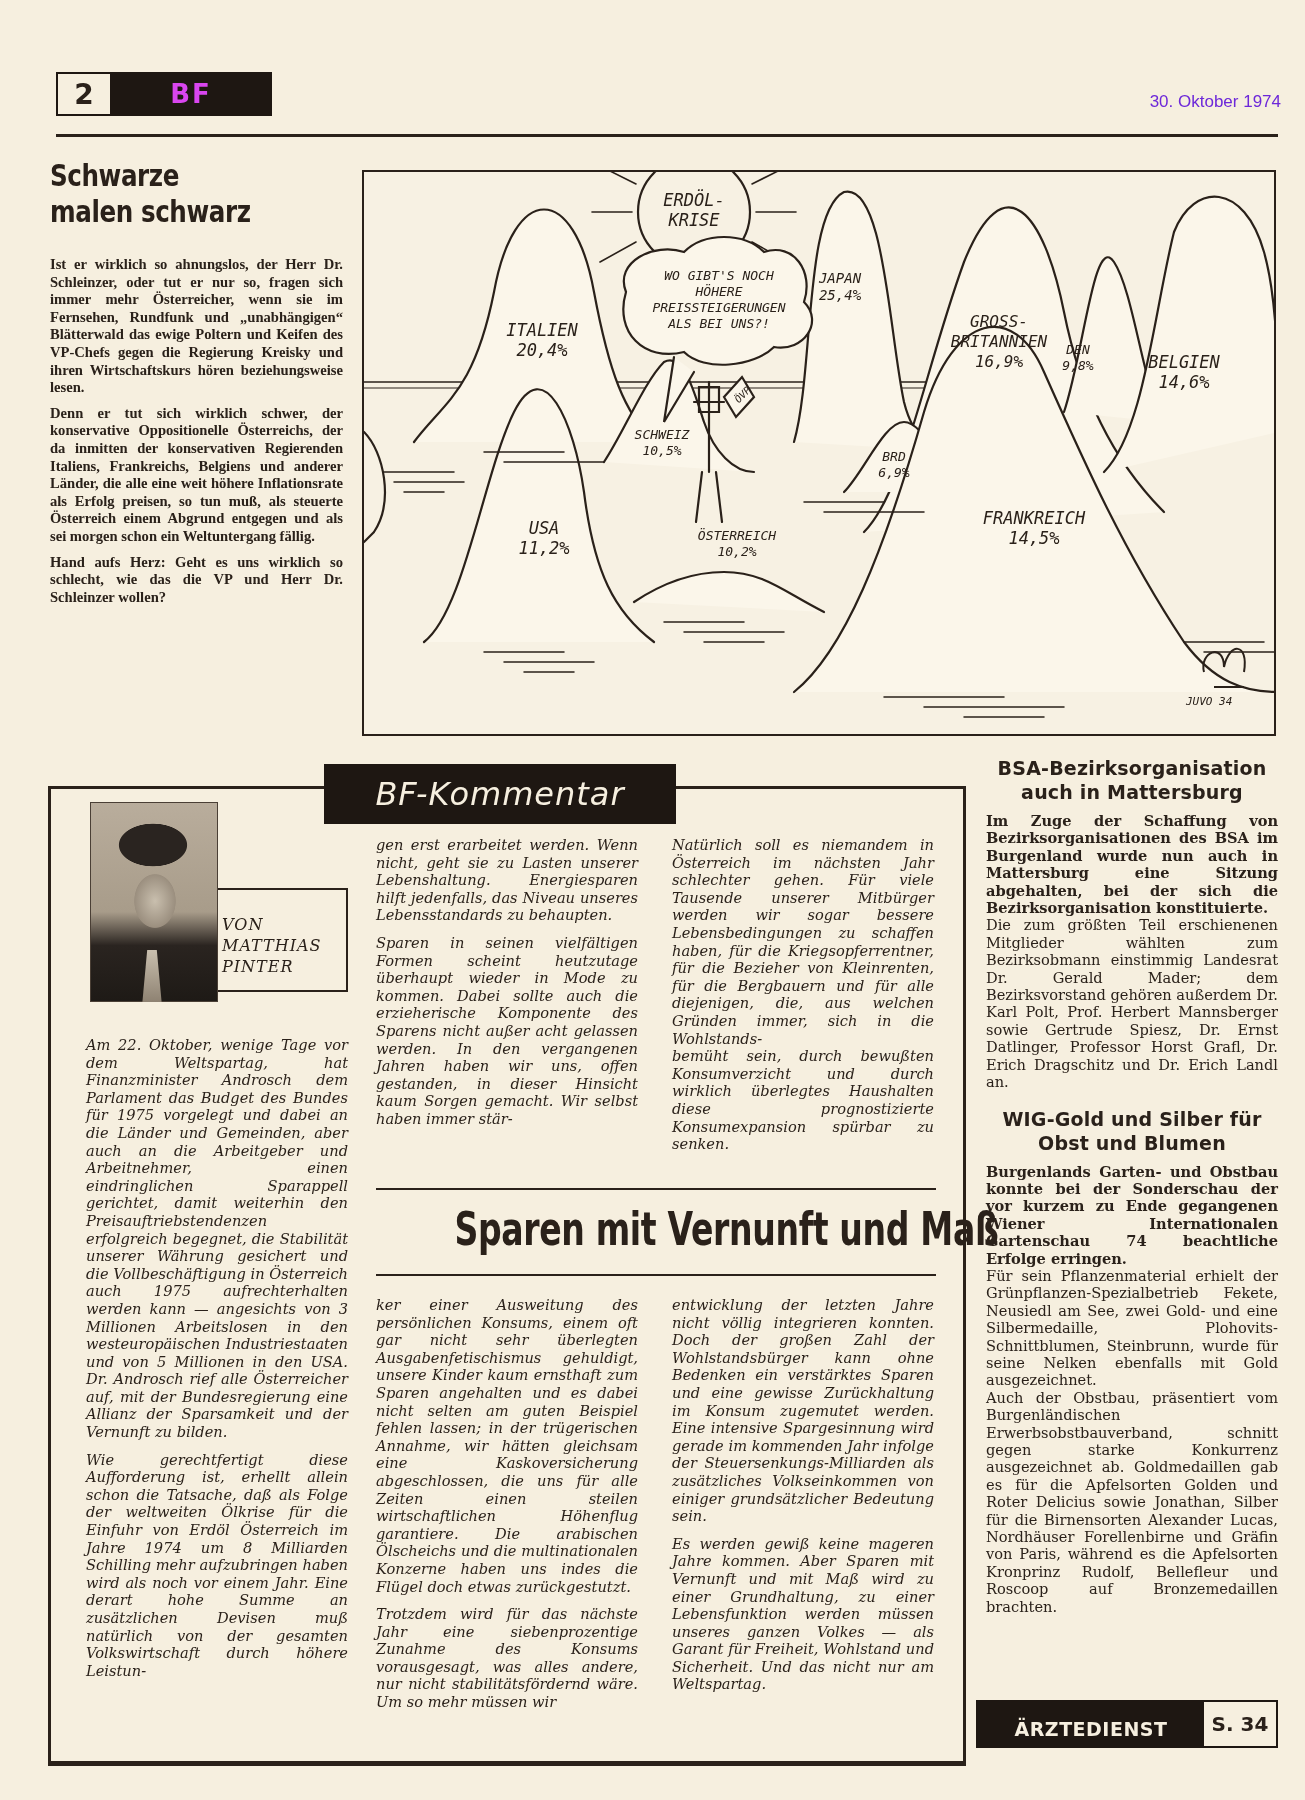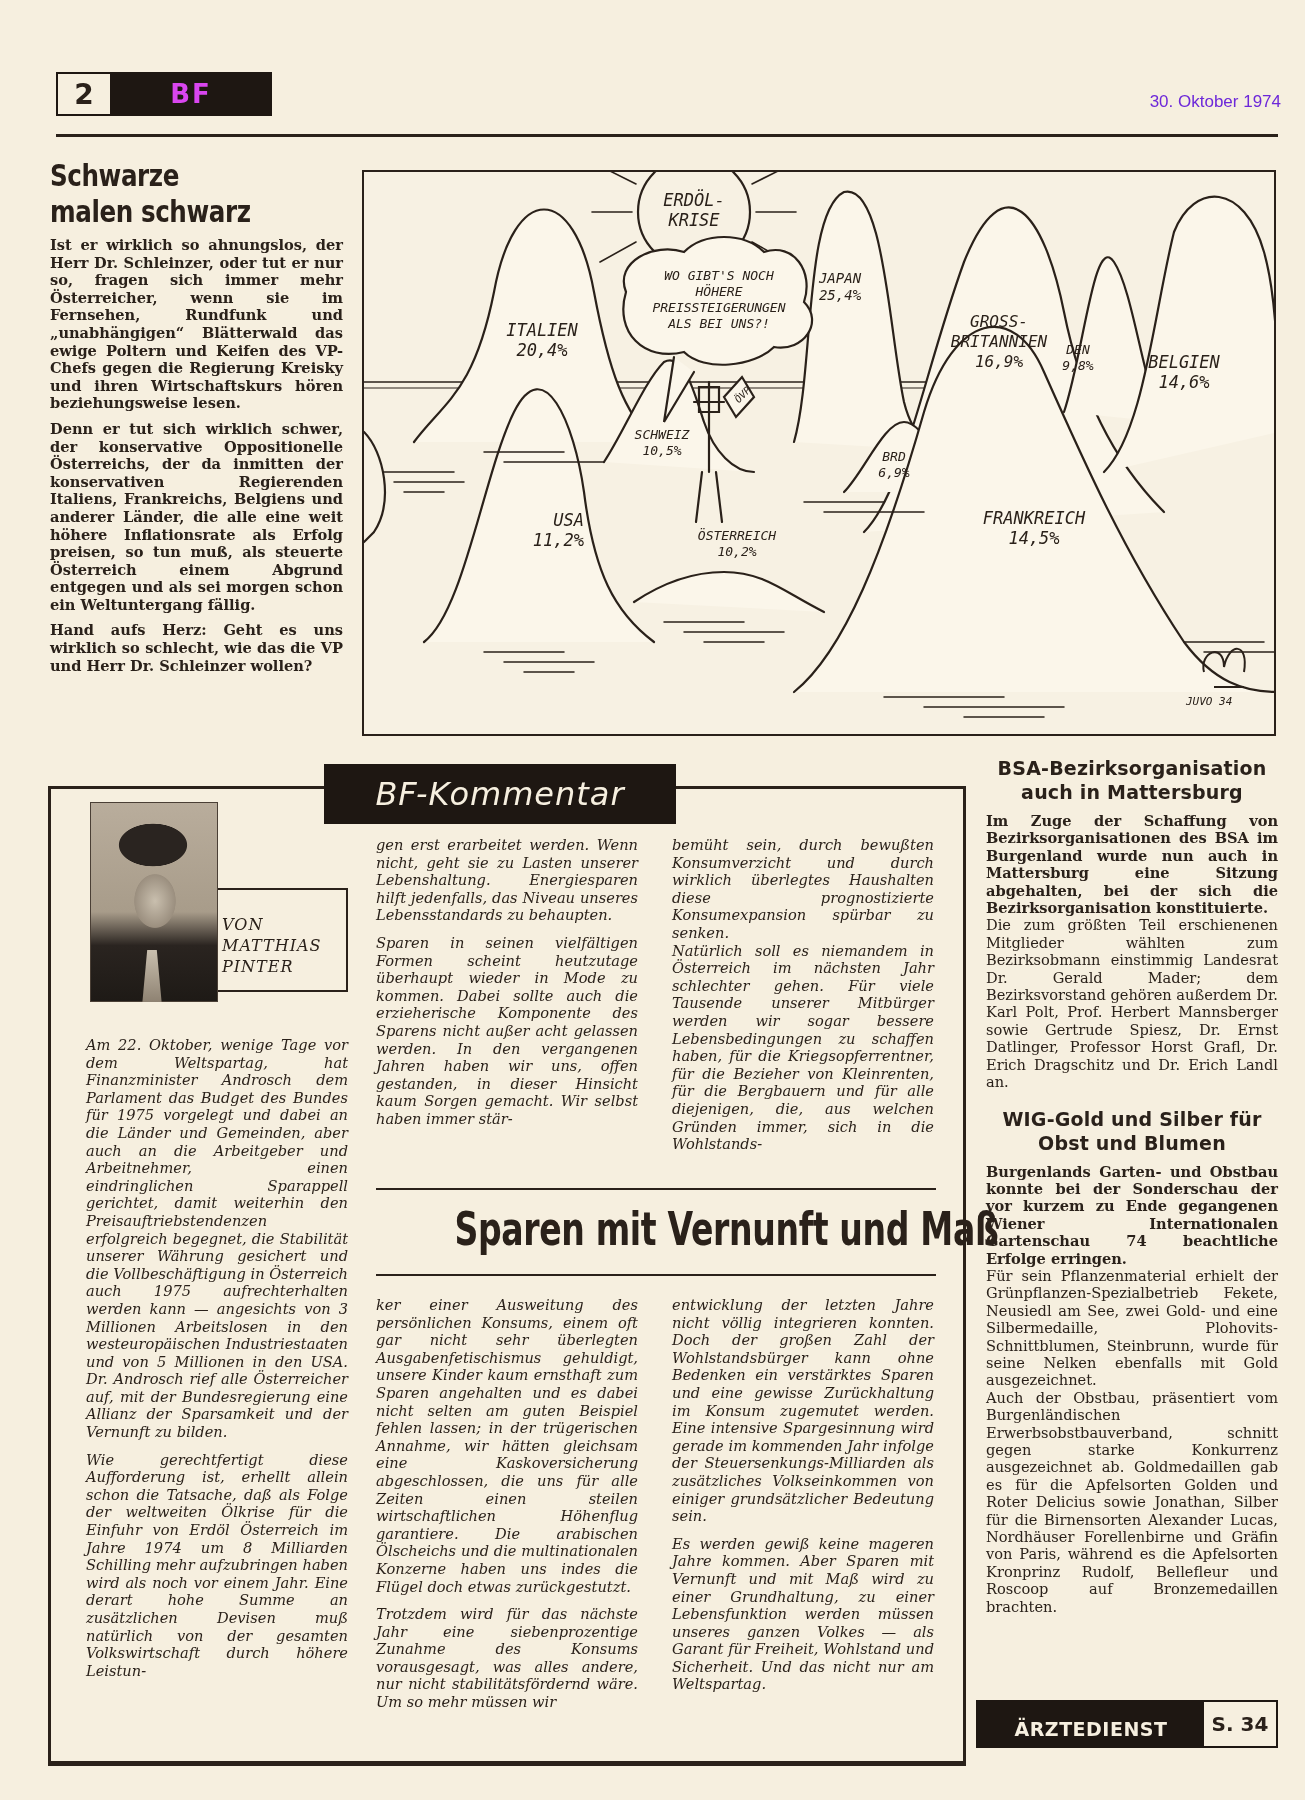"Ist er wirklich so ahnungslos," #left-body { font-family: none -> Liberation Serif, serif; top: 236px -> 256px }
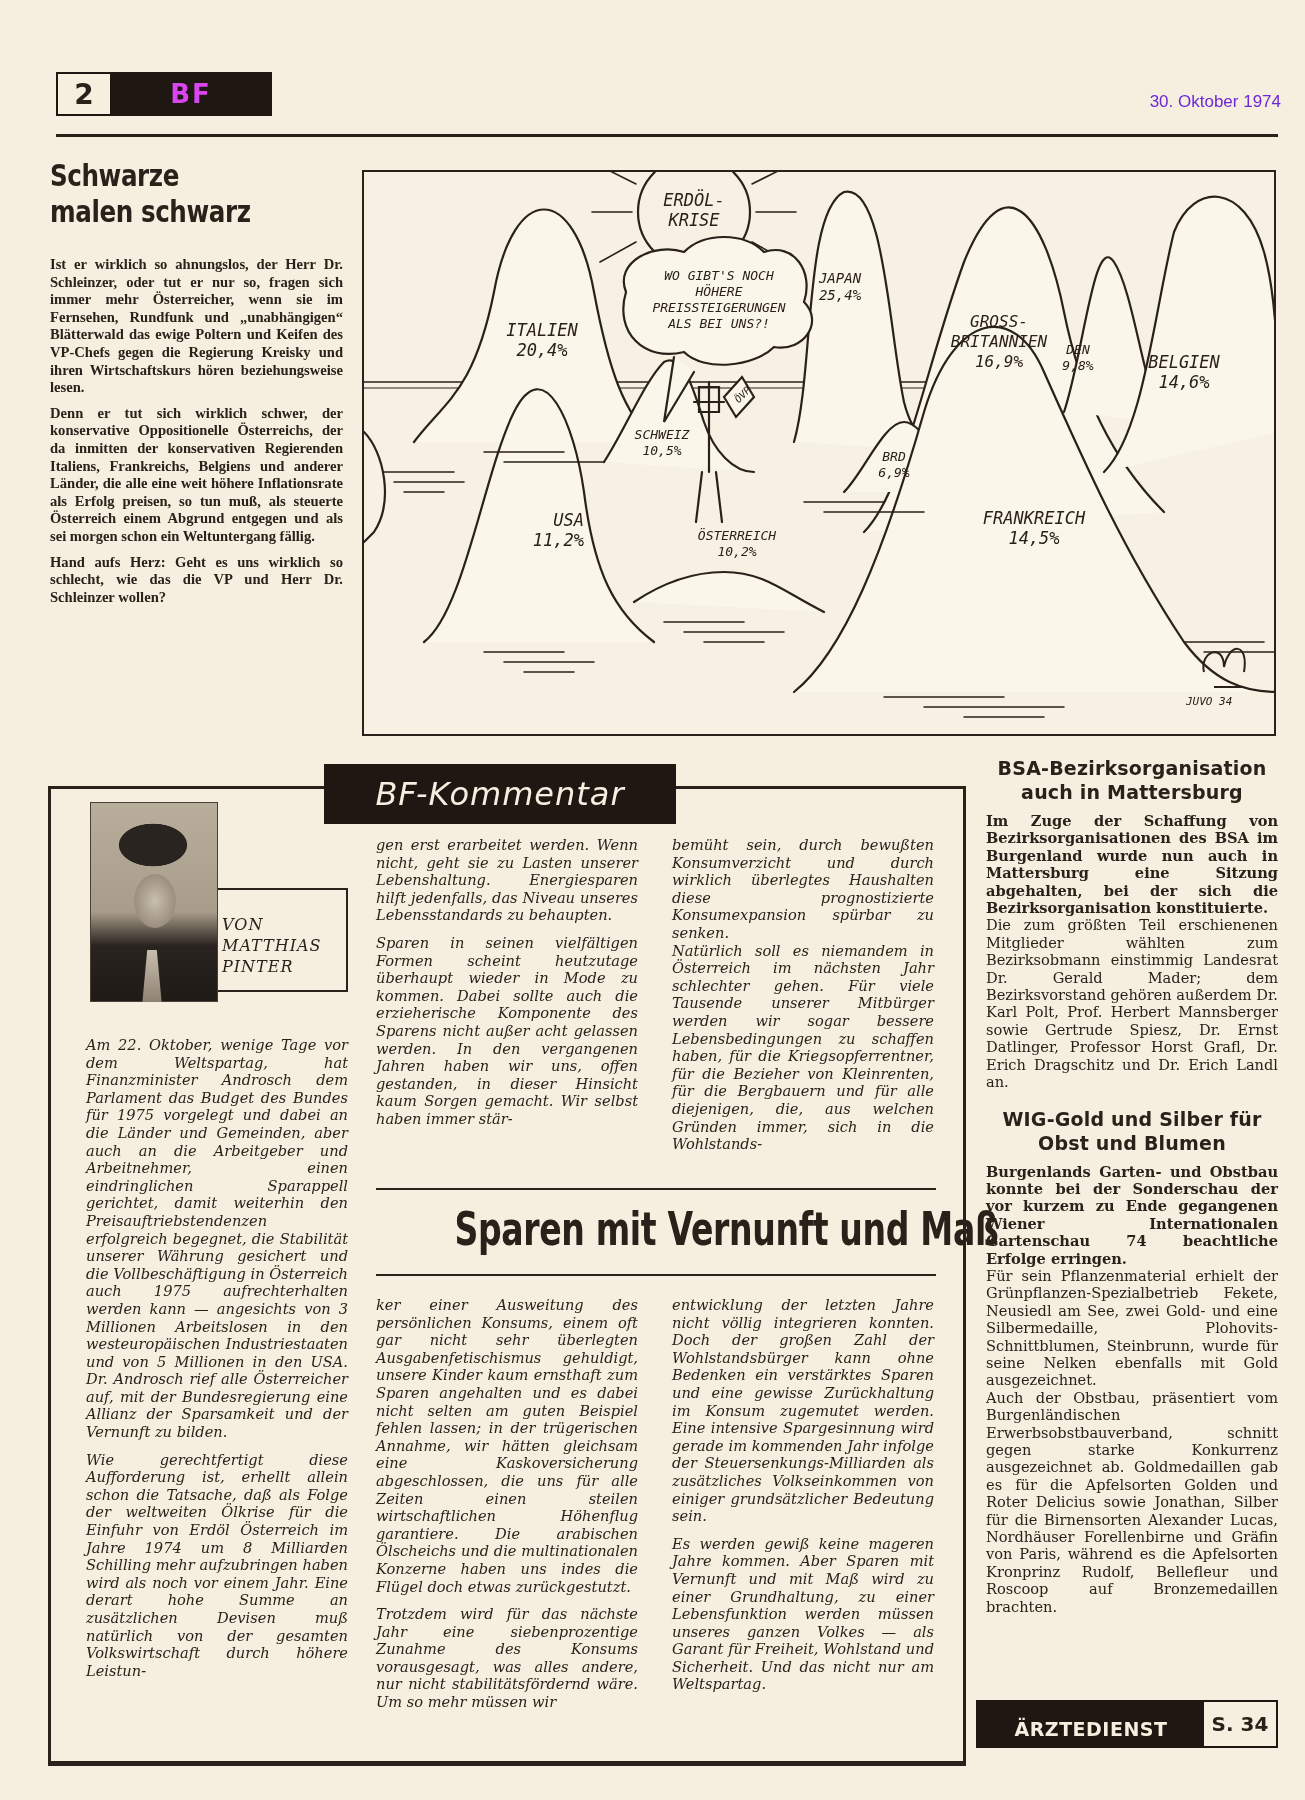"USA" div.lbl { text-align: right -> none; top: 338px -> 346px }
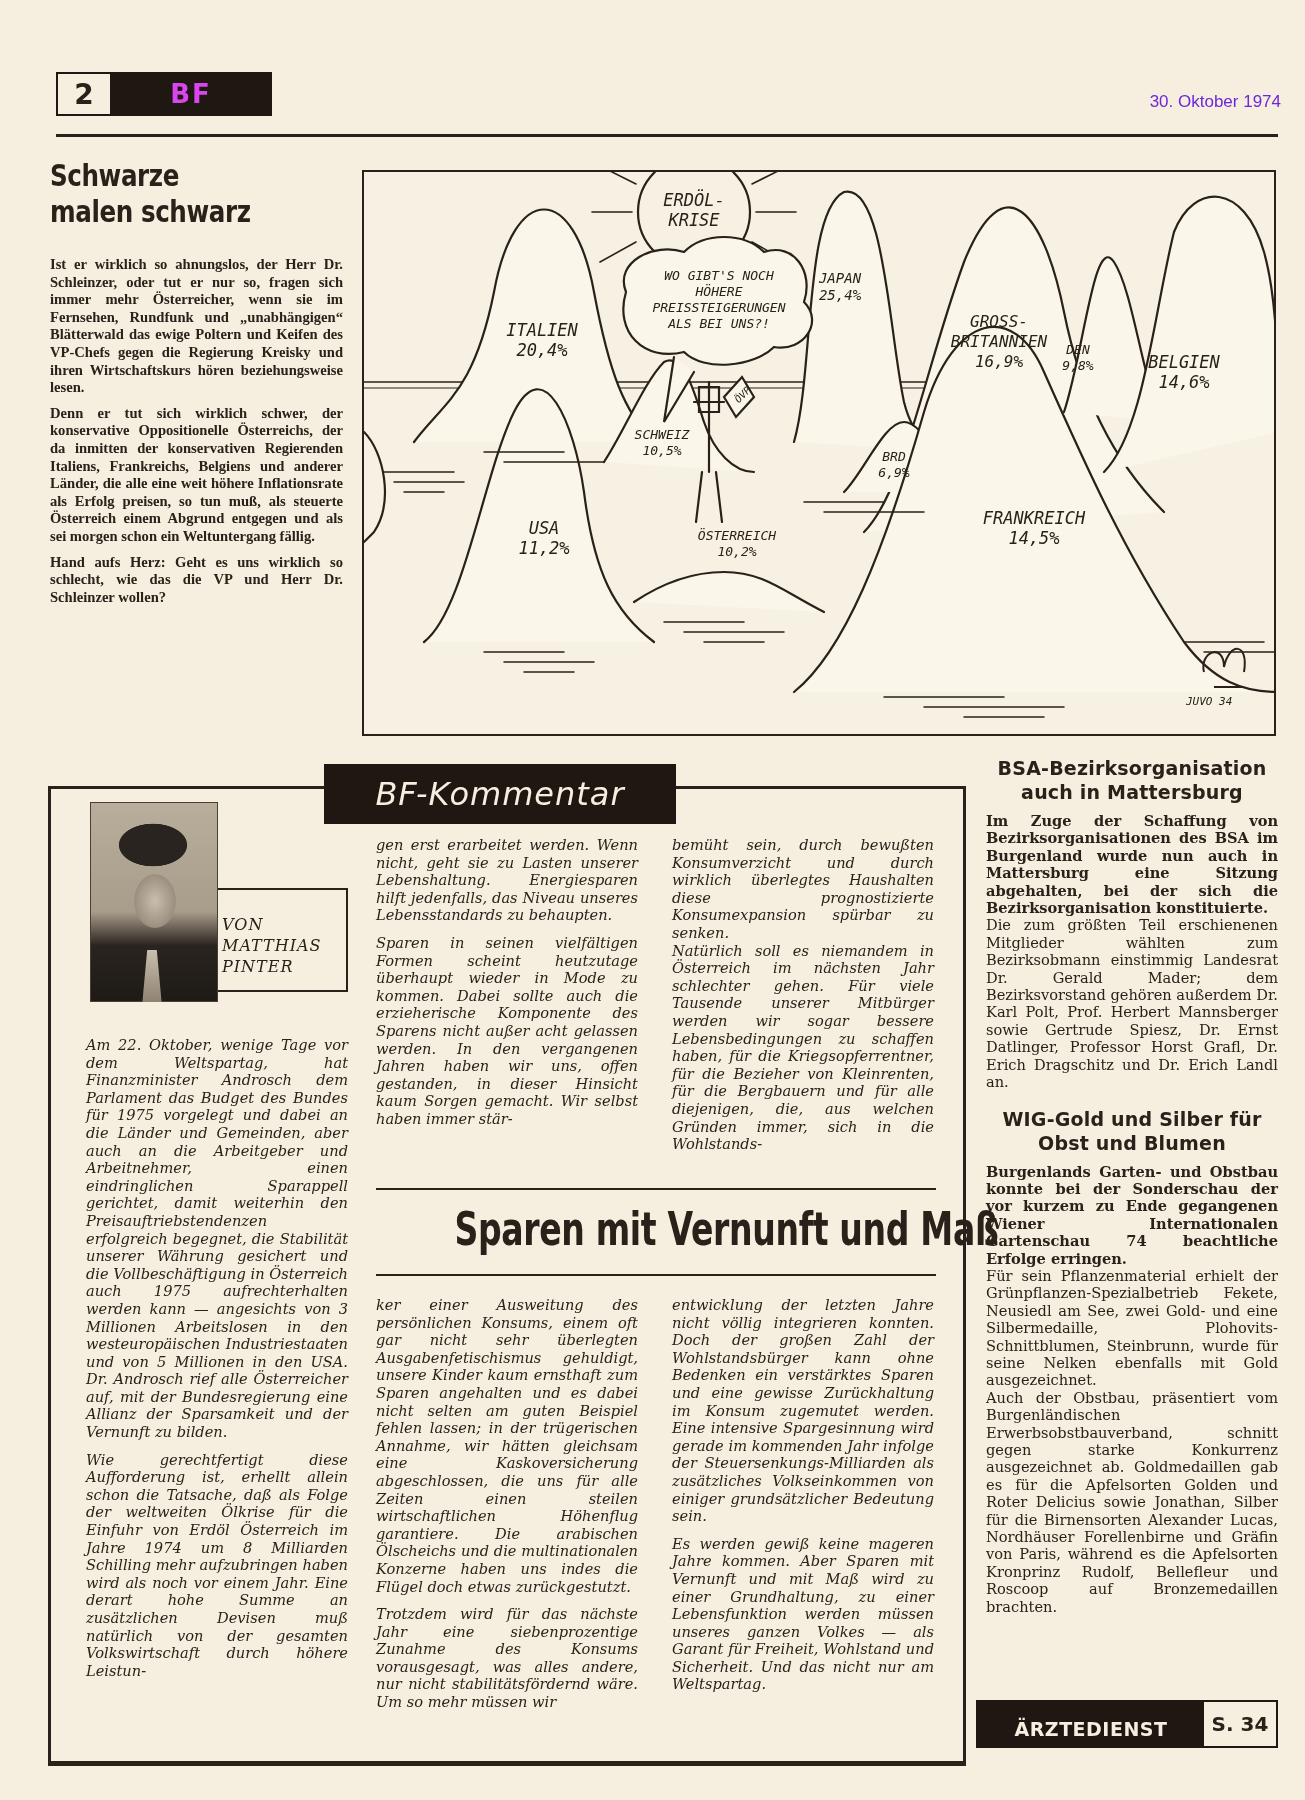"bemüht sein, durch bewußten" p.p { order: before "Natürlich soll es niemandem in" -> after "Natürlich soll es niemandem in" }
